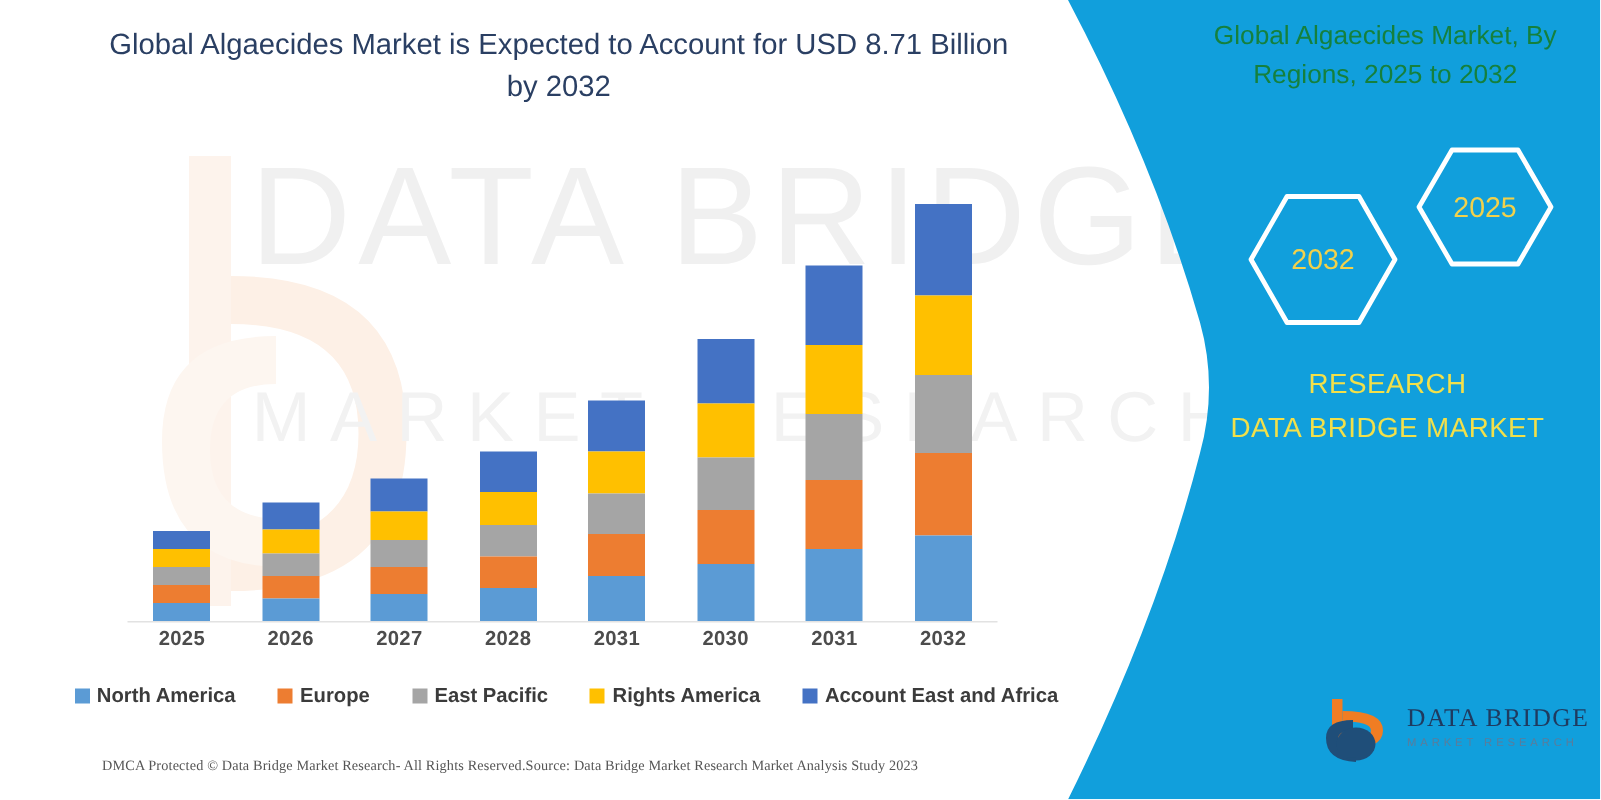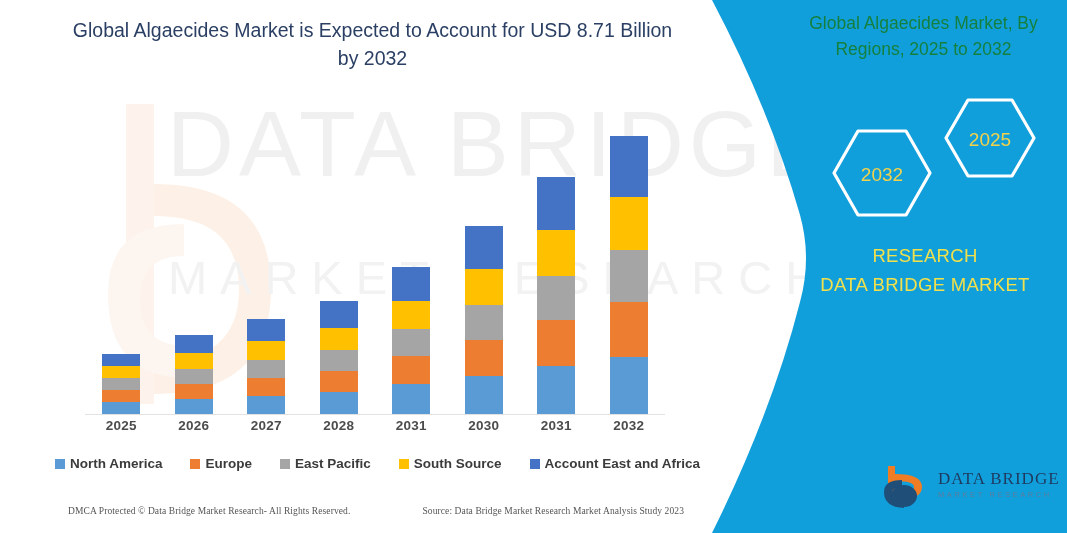"South Source" span.legend-label { text: South Source -> Rights America }
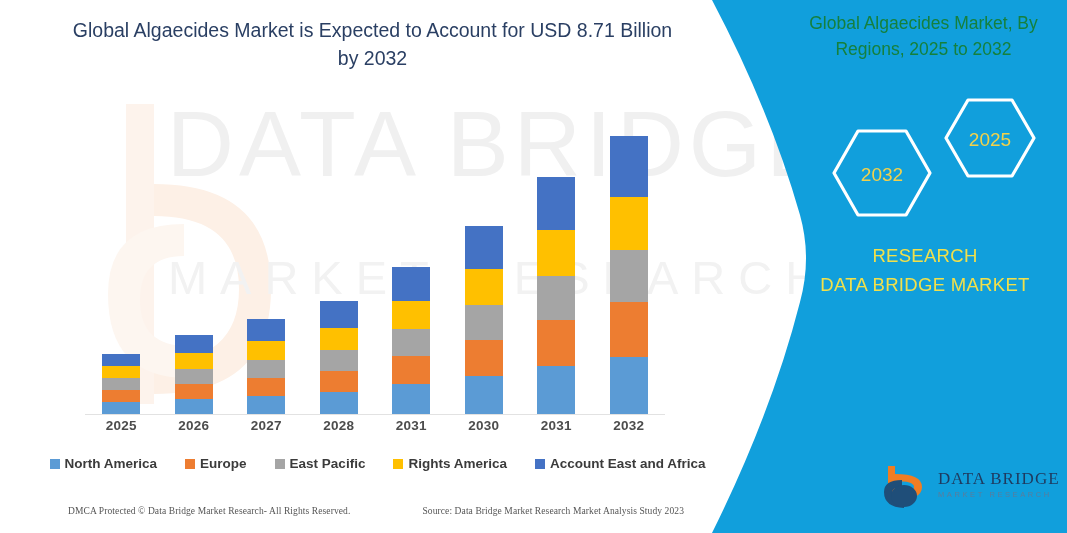"DMCA Protected © Data Bridge" #footer { justify-content: space-between -> none }
